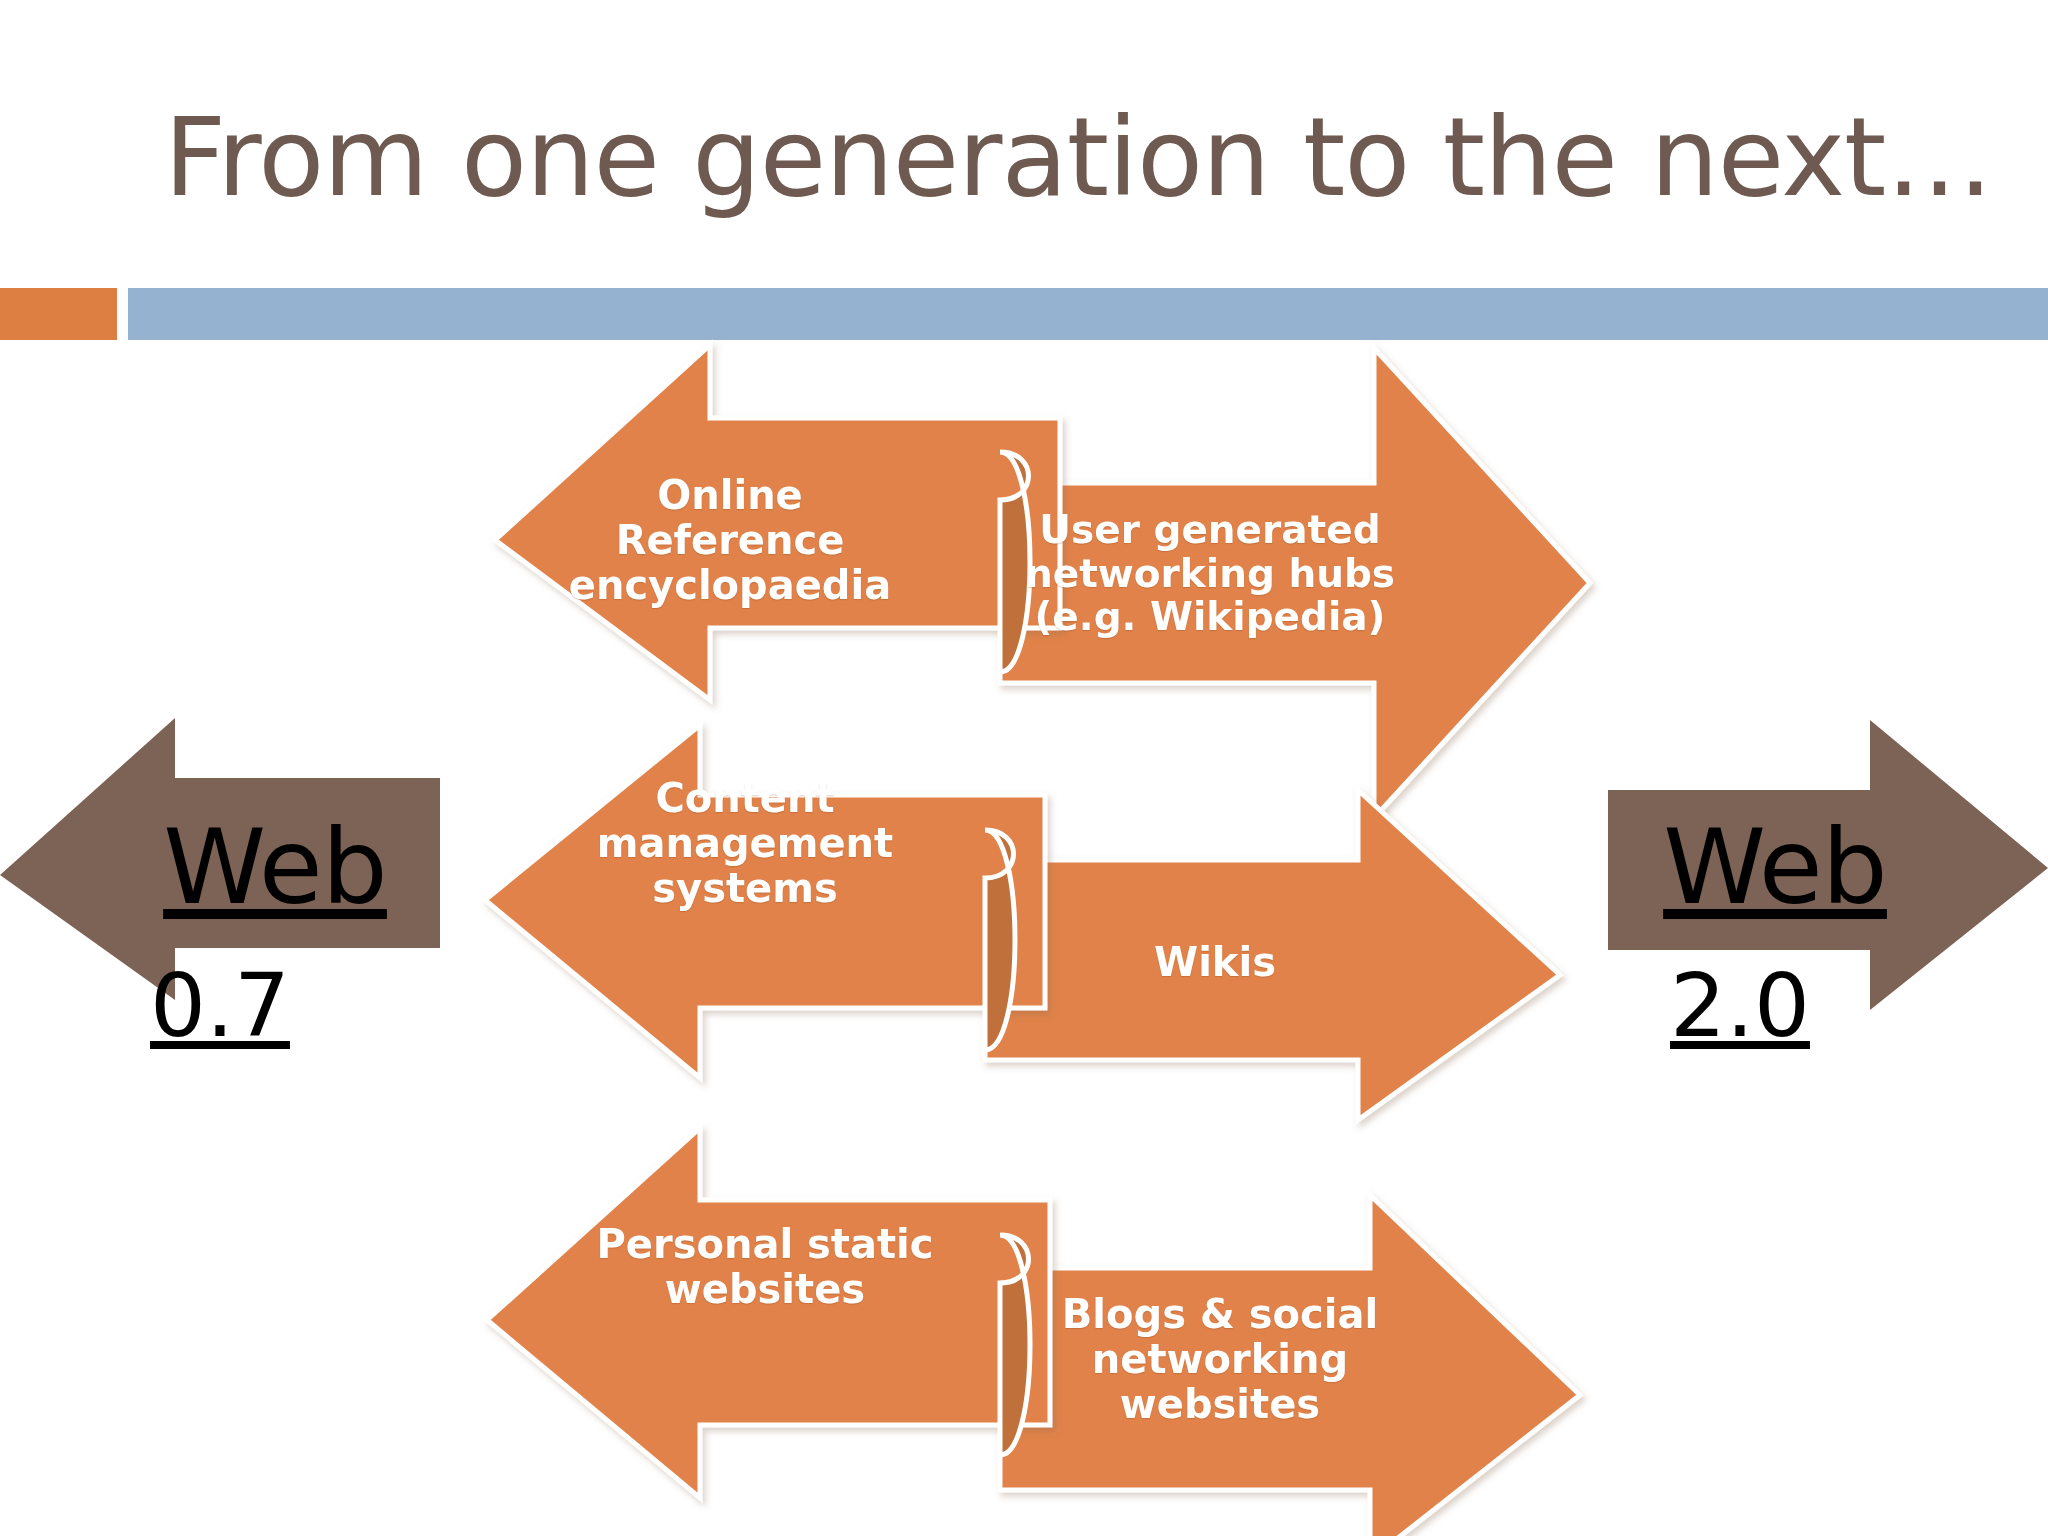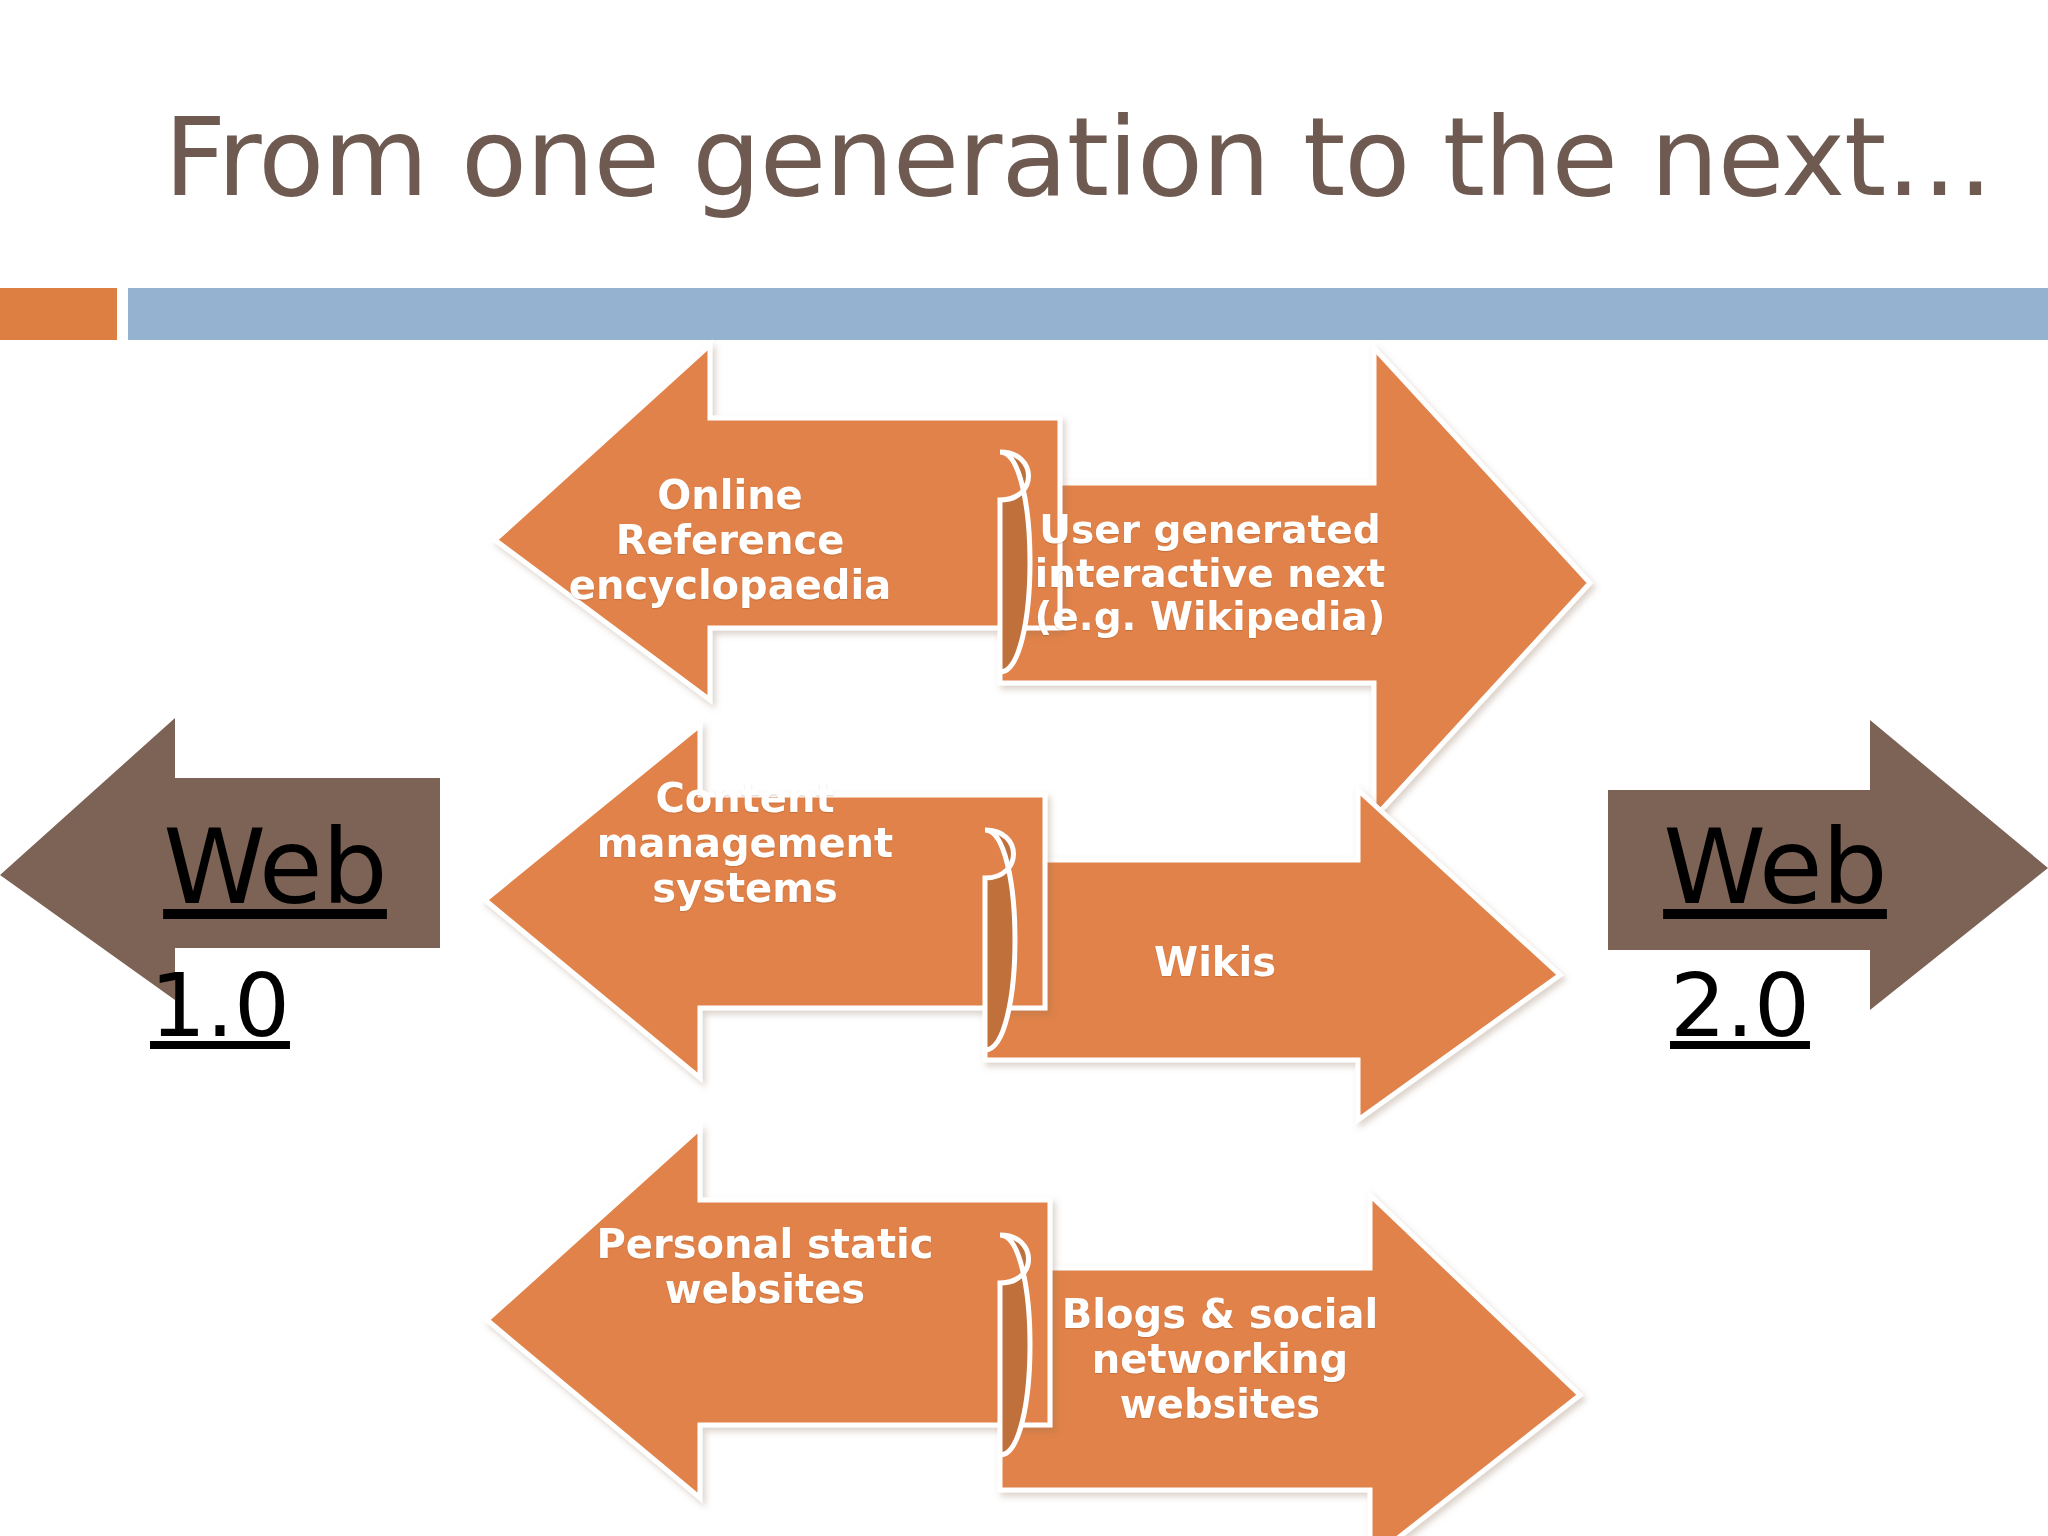"User generated" div.alabel { text: interactive next -> networking hubs }
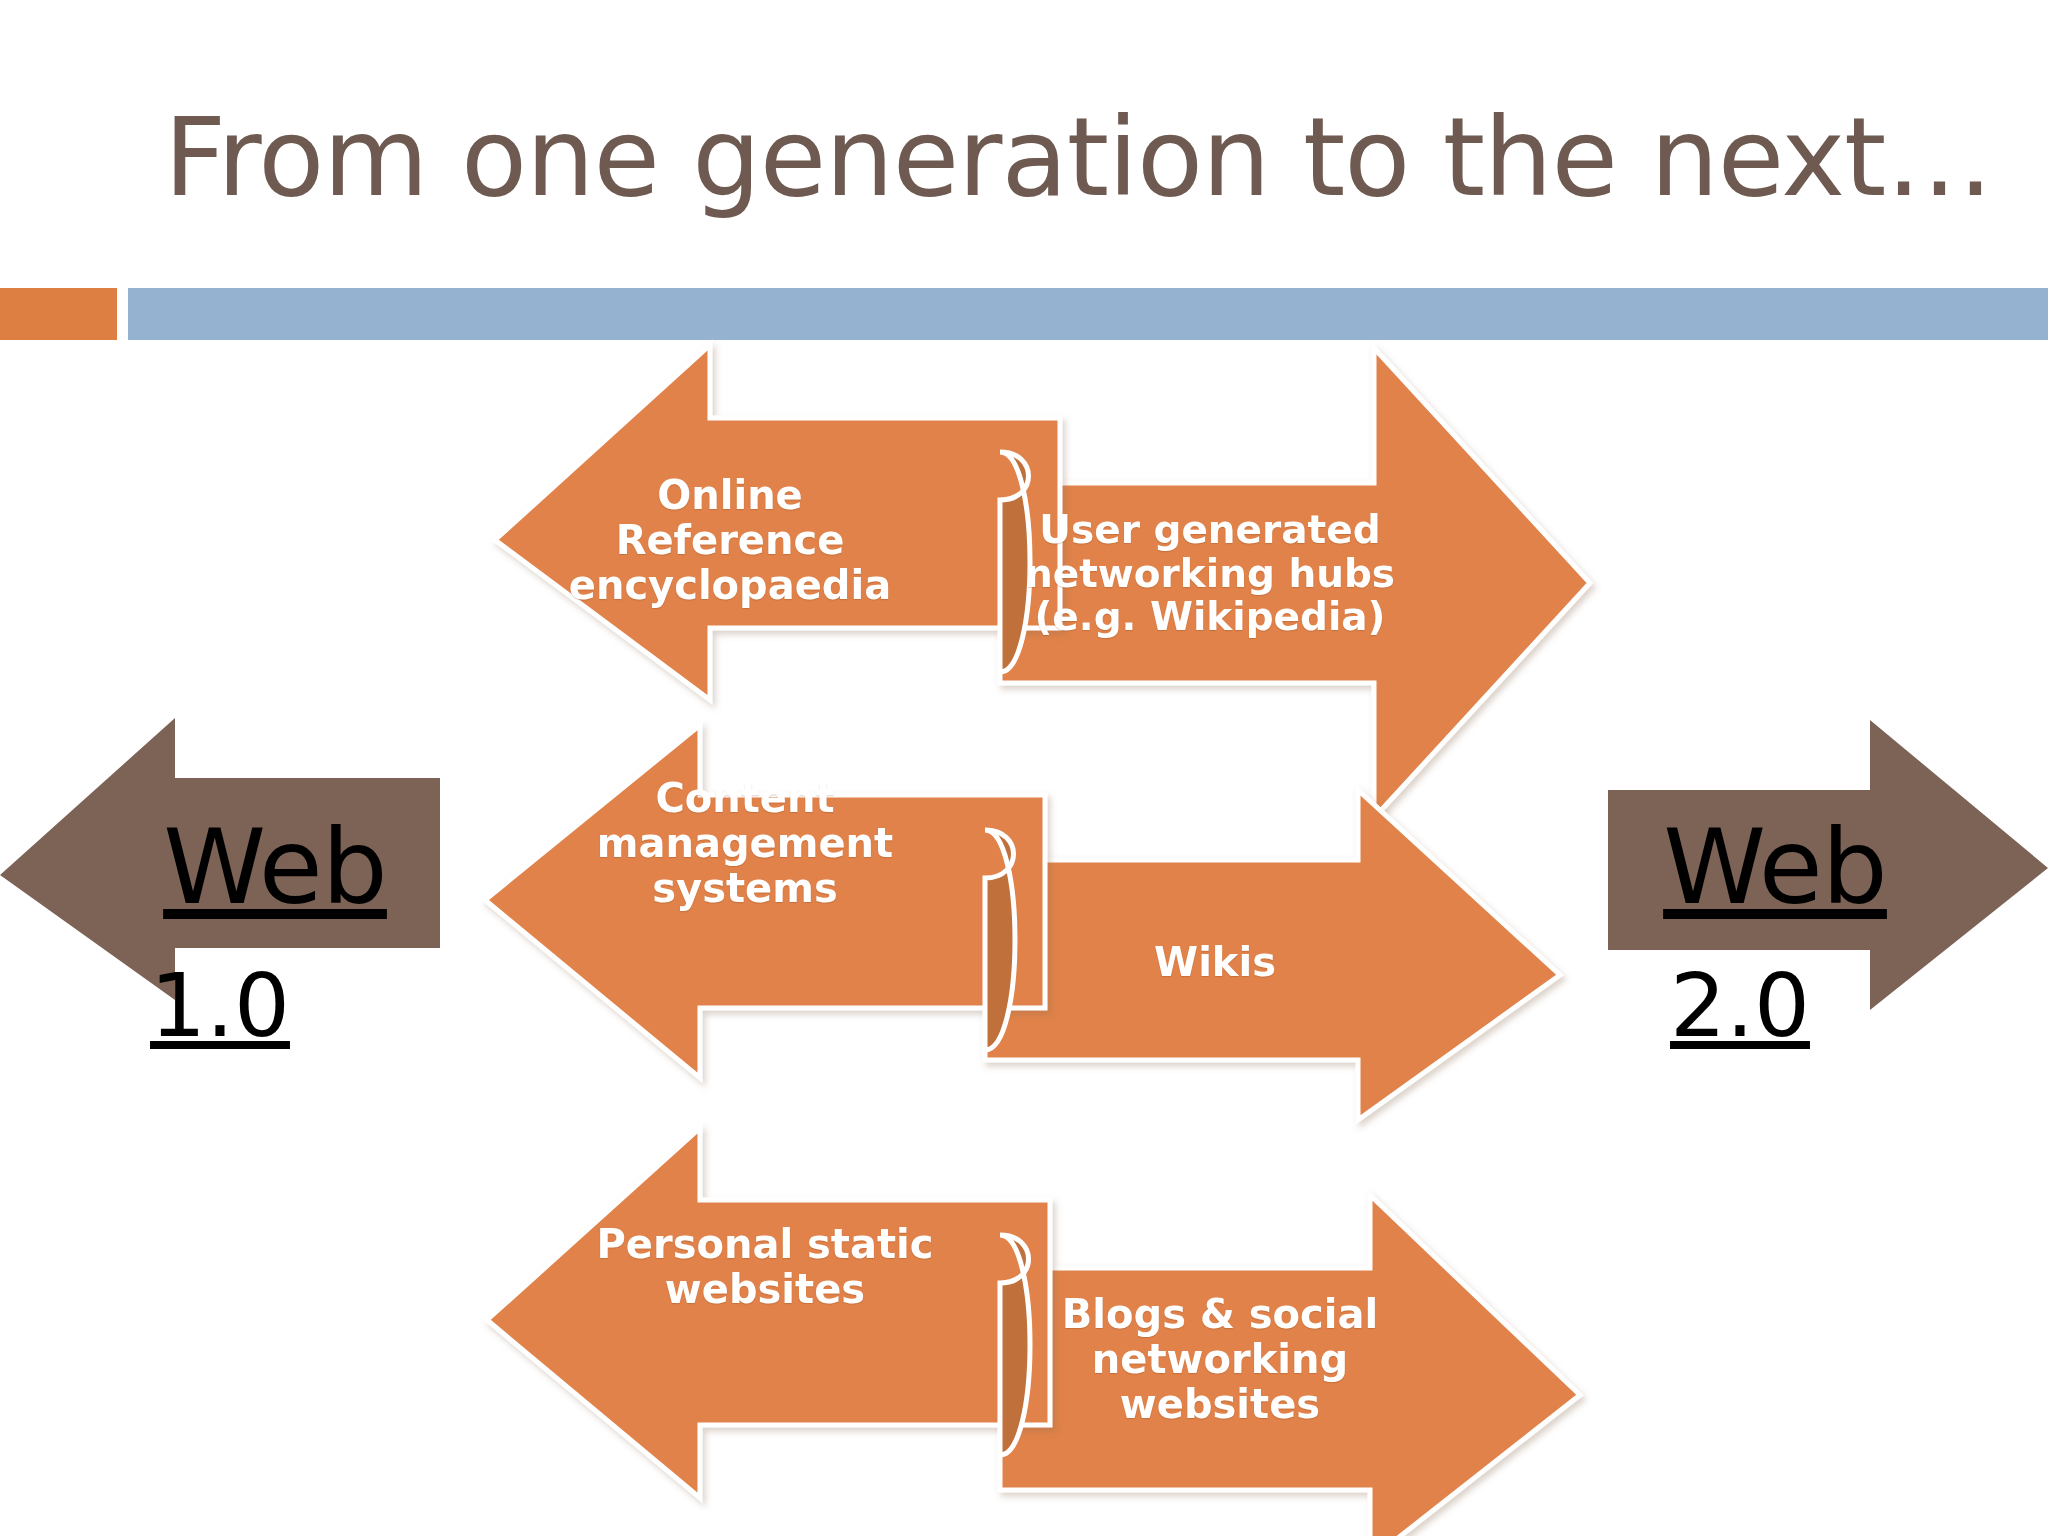"1.0" div.weblbl { text: 1.0 -> 0.7 }
